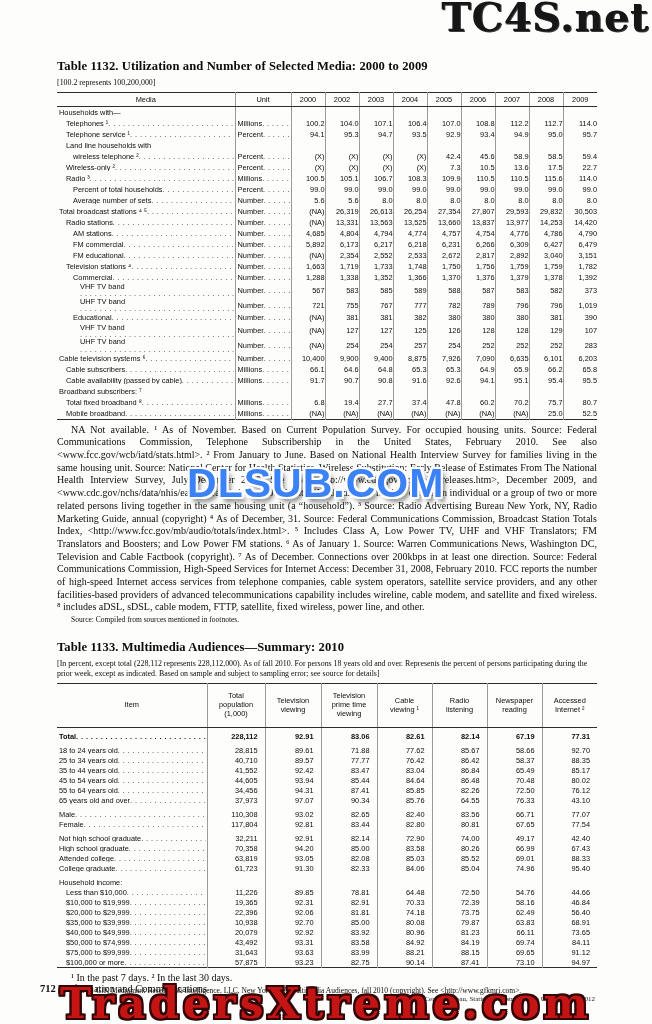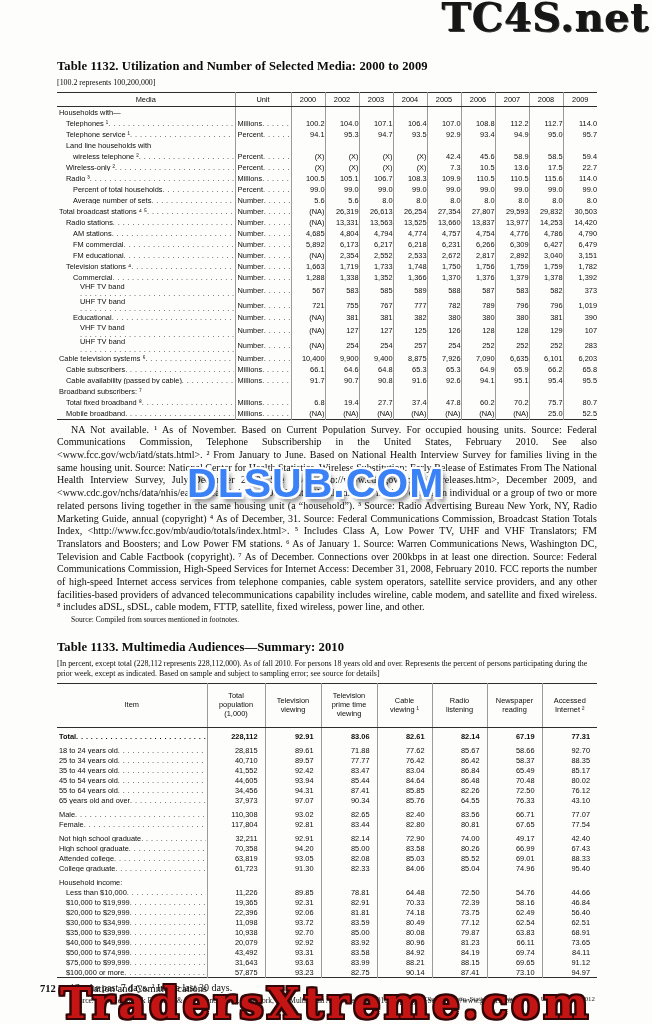"$30,000 to $34,999" tr { html: <tr> <td> <div> <span>$30,000 to $34,999</span> <span></span> </div> </td> <td>11,098</td> <td>93.72</td> <td>83.59</td> <td>80.49</td> <td>77.12</td> <td>62.54</td> <td>62.51</td> </tr> -> none }
